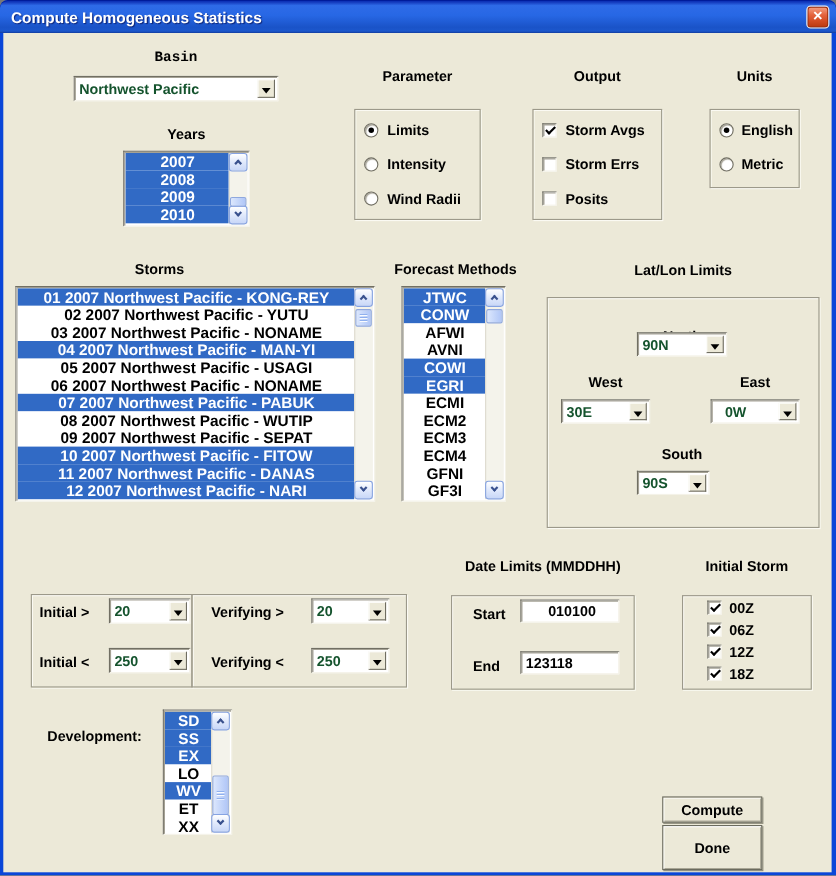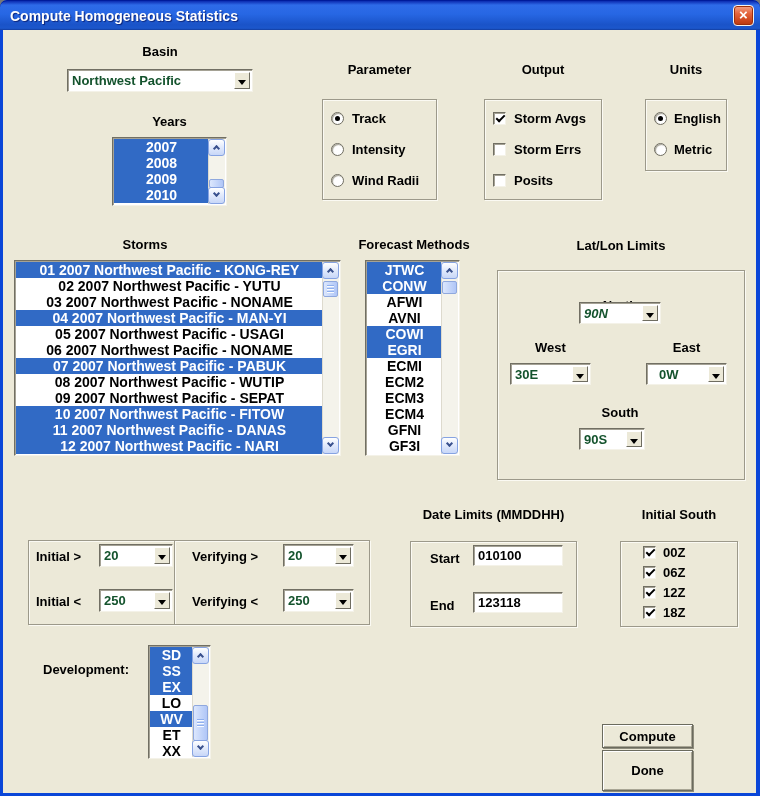"Basin" div.lbl { font-family: none -> Liberation Mono, monospace }
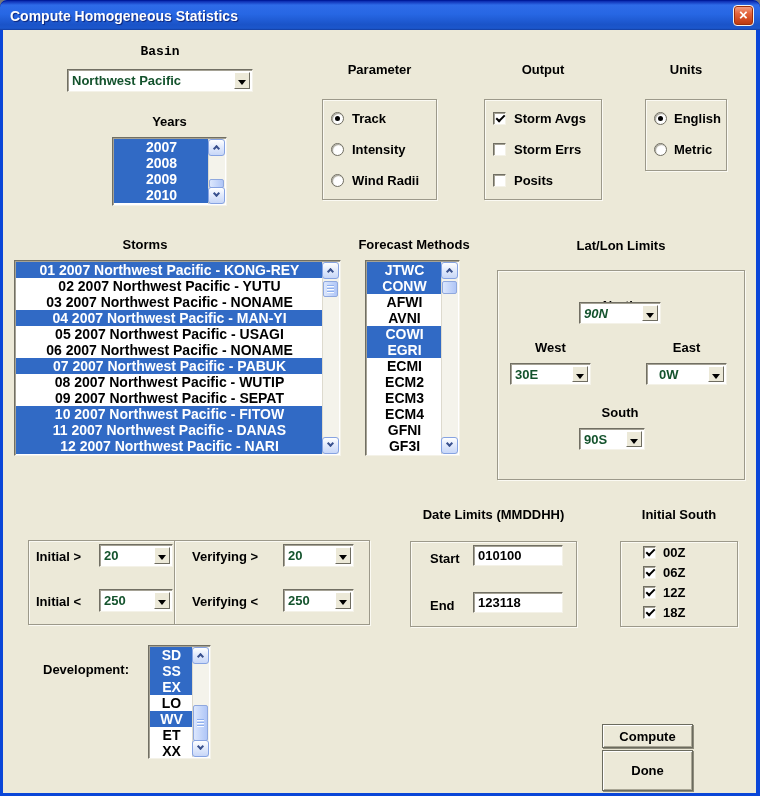"Track" div.lbl { text: Track -> Limits }
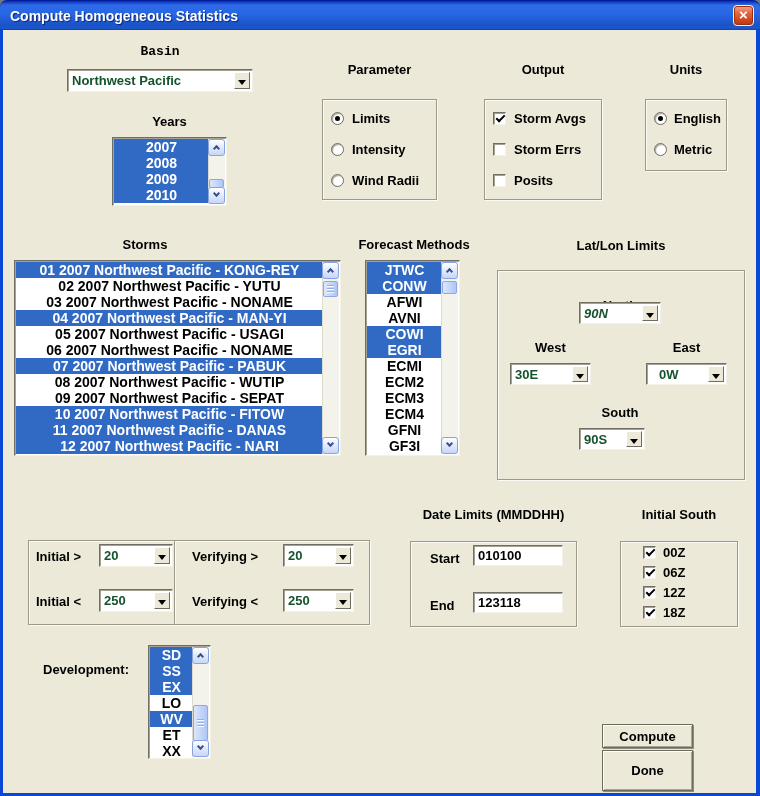"90N" div.combo { font-style: italic -> none }
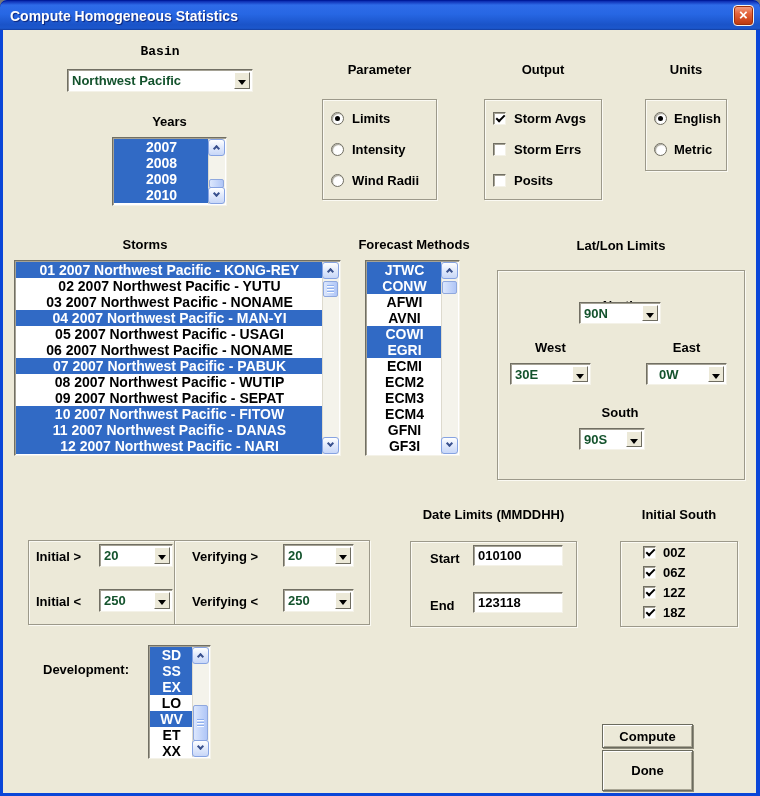"Initial South" div.lbl { text: South -> Storm }
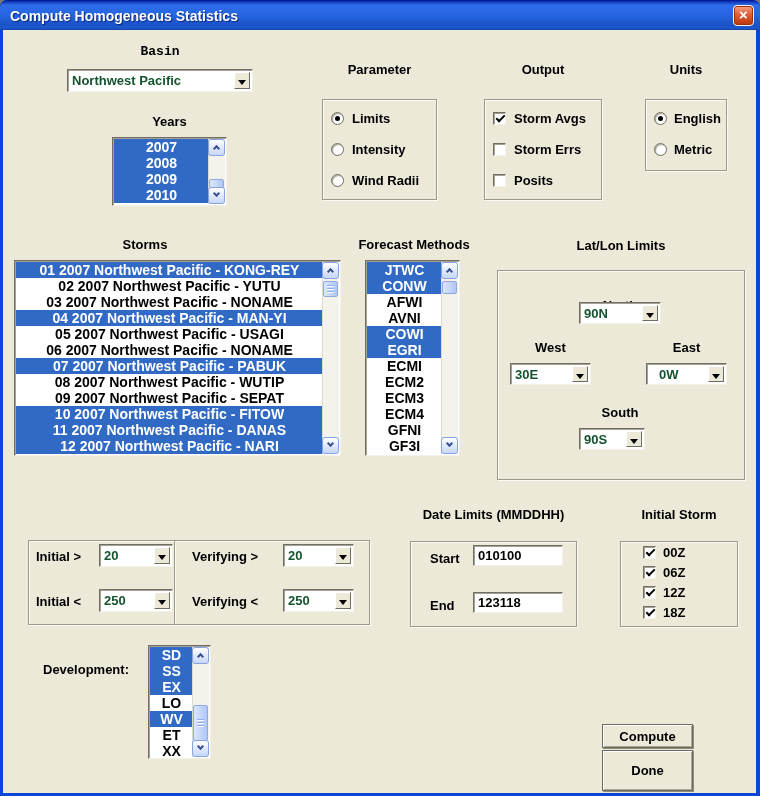"010100" input.text-input { text-align: none -> center }
